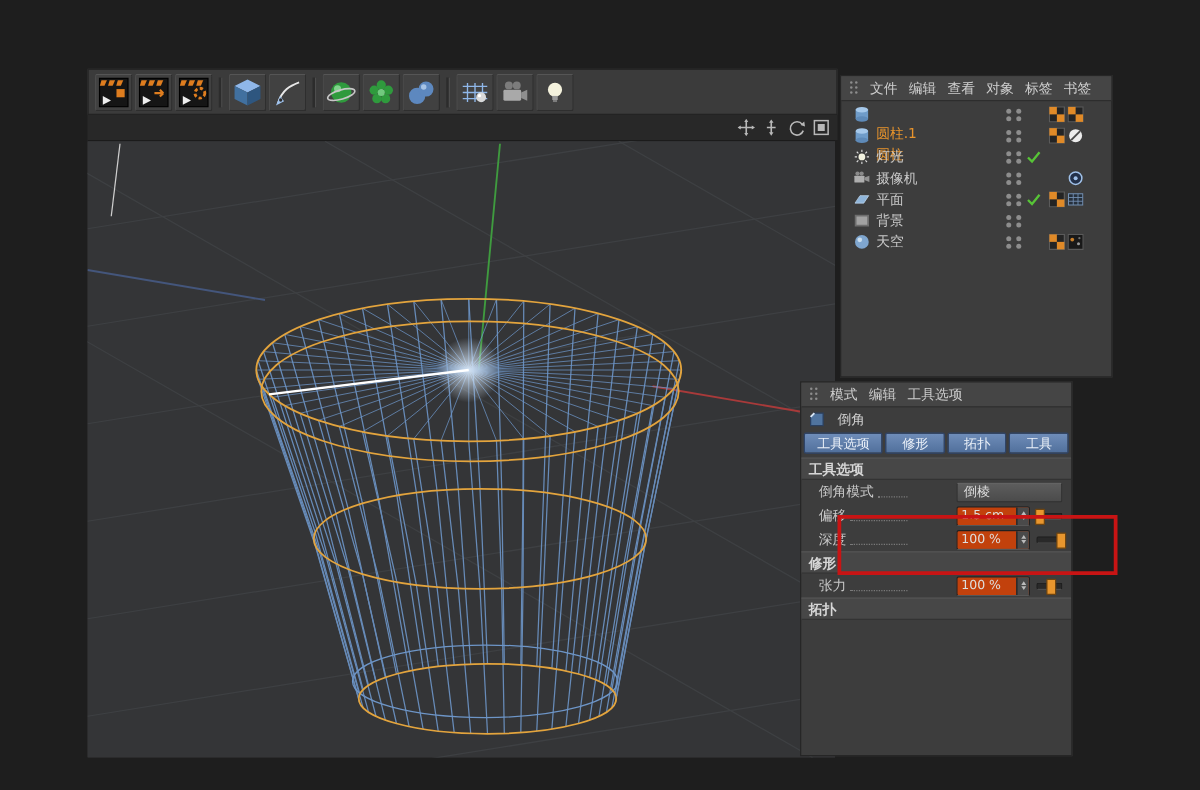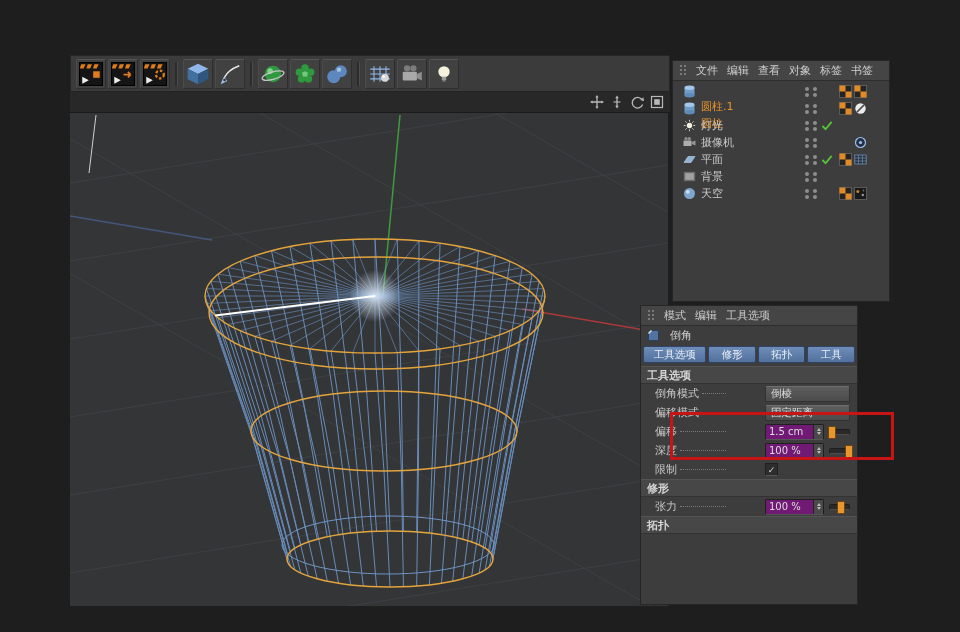"倒角模式" .albl { align-items: flex-start -> center }
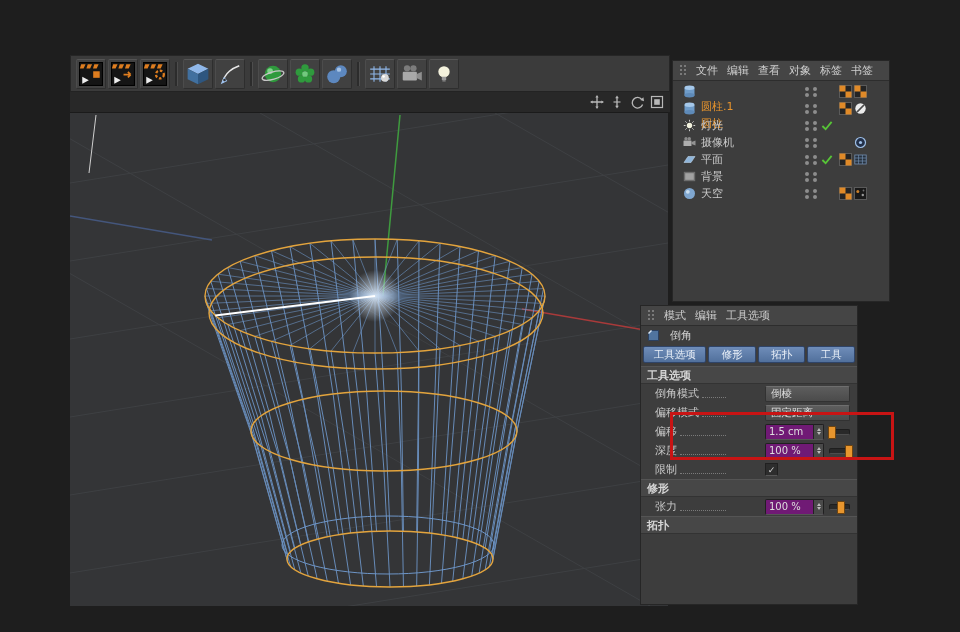"偏移模式" div.arow { html: <div> <div> <span>偏移模式</span> <div></div> </div> <div> <div>固定距离</div> </div> </div> -> none }
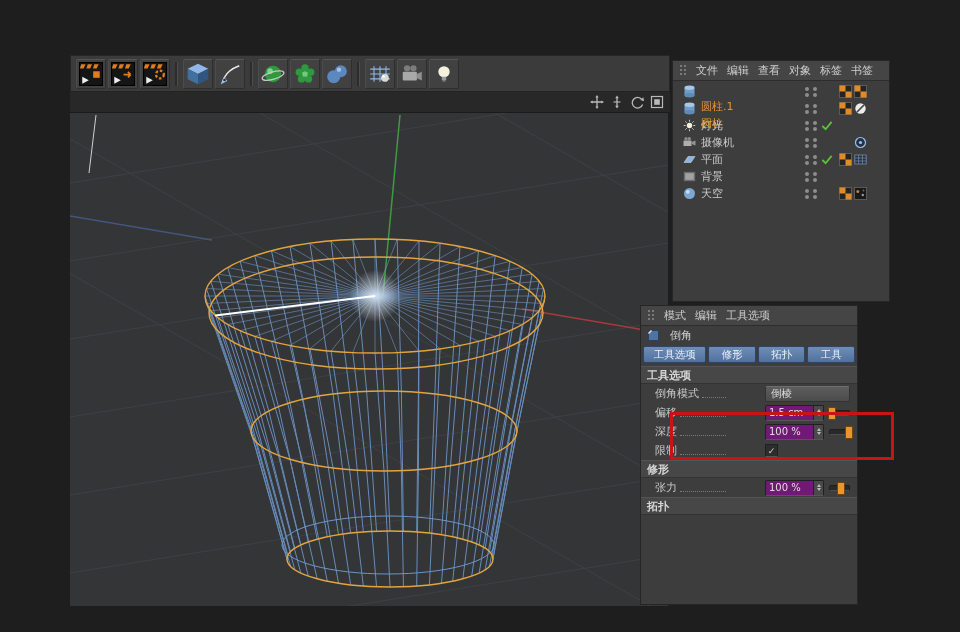"1.5 cm" .numbox { background: #701a75 -> #c2410c }
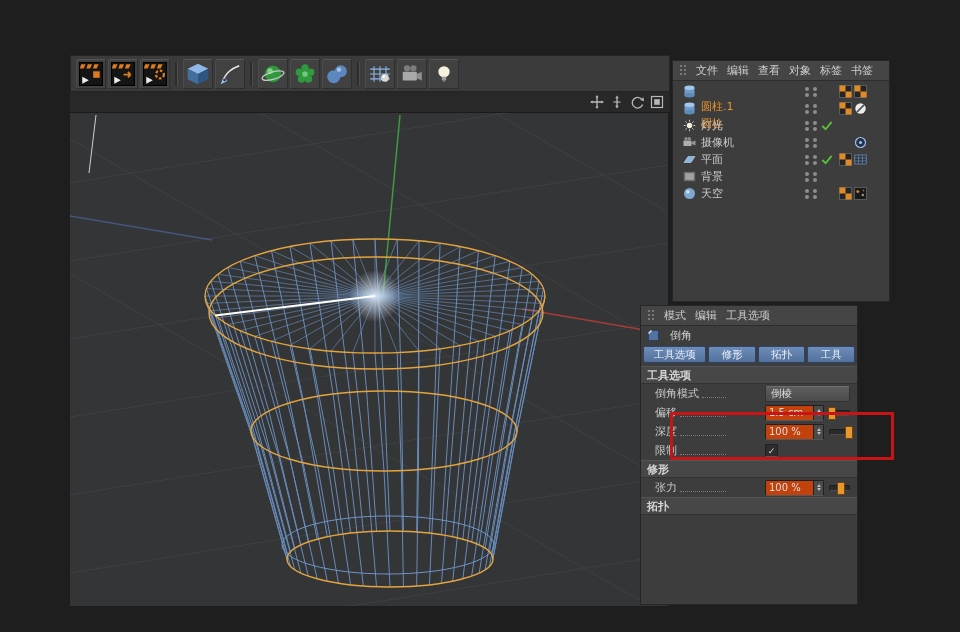"限制" div.arow { html: <div> <div> <span>限制</span> <div></div> </div> <div> <div>✓</div> </div> </div> -> none }
